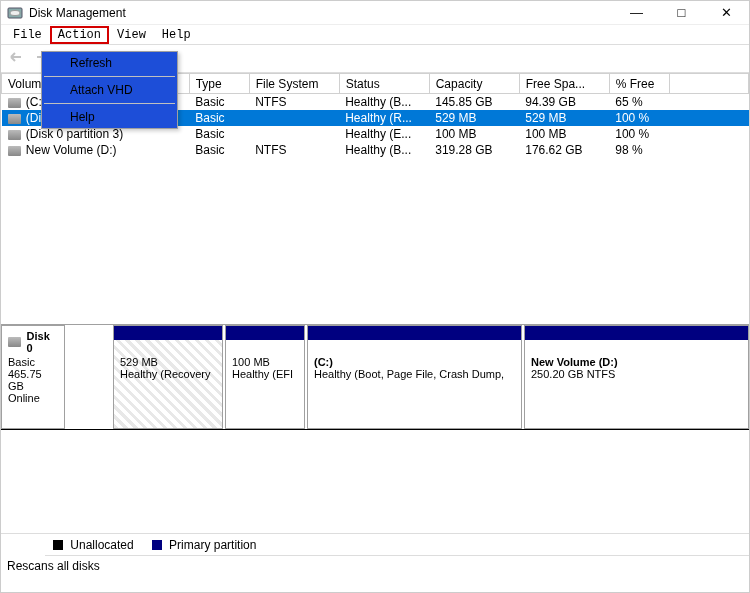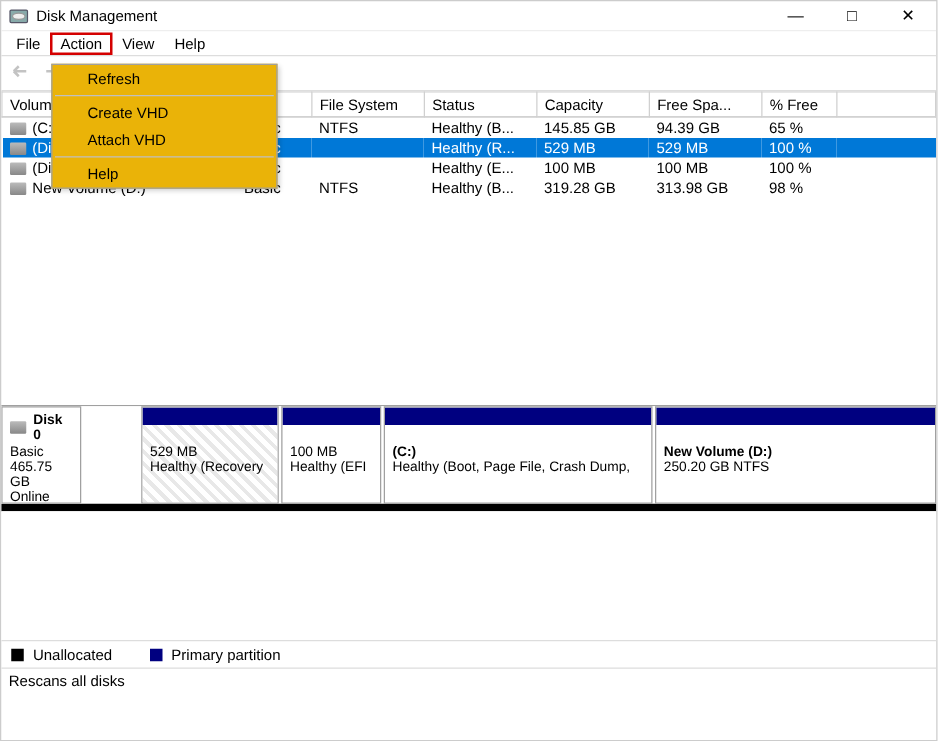"File" .menubar .menu-item { font-family: none -> Liberation Mono, monospace }
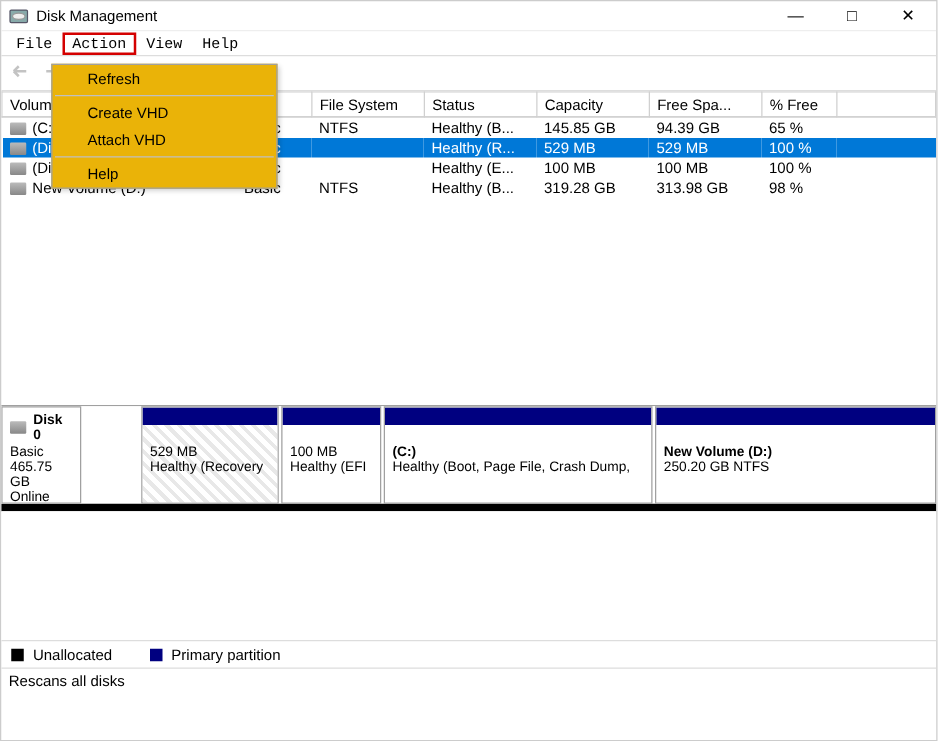"Refresh" .dropdown { background: #eab308 -> #1d4ed8; width: 181px -> 137px }
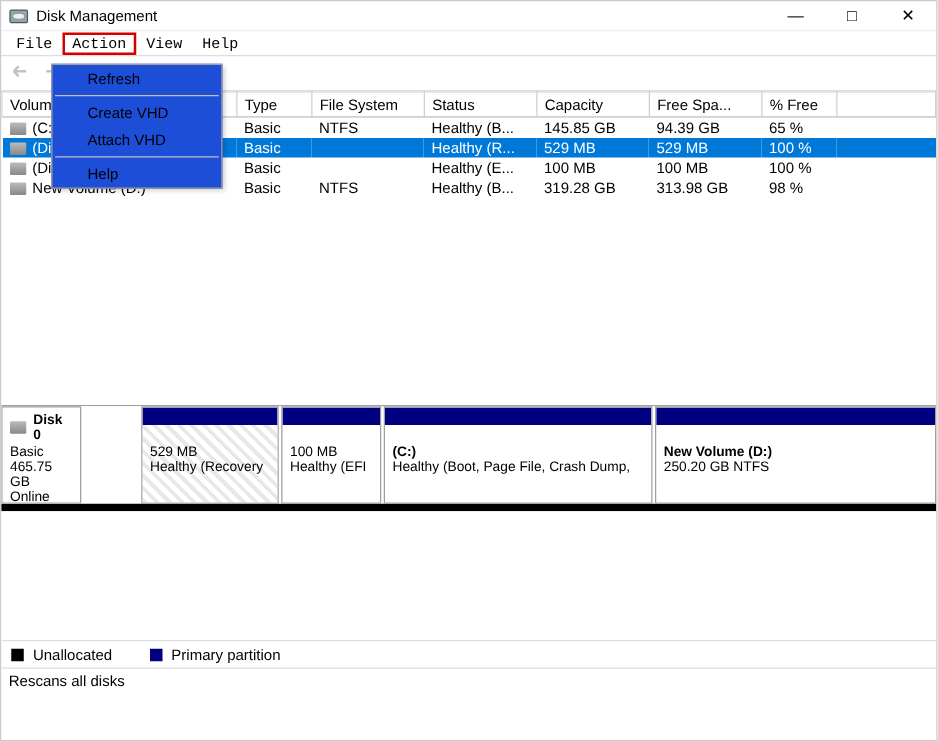"Create VHD" div.dd-item { html: <div>Create VHD</div> -> none }
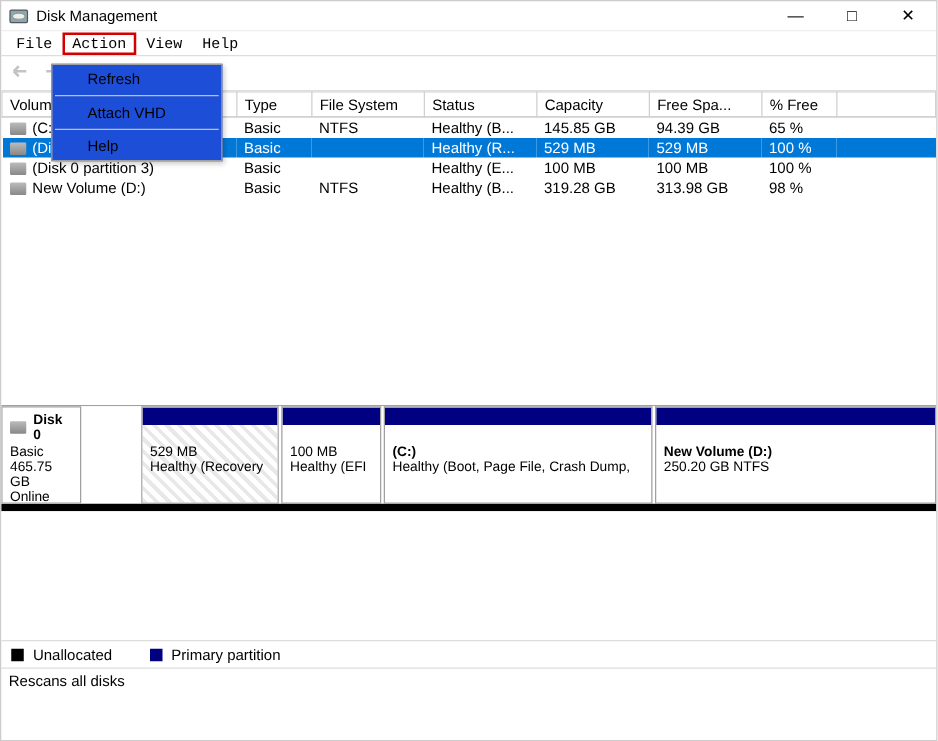"313.98 GB" td { text: 313.98 -> 176.62 }
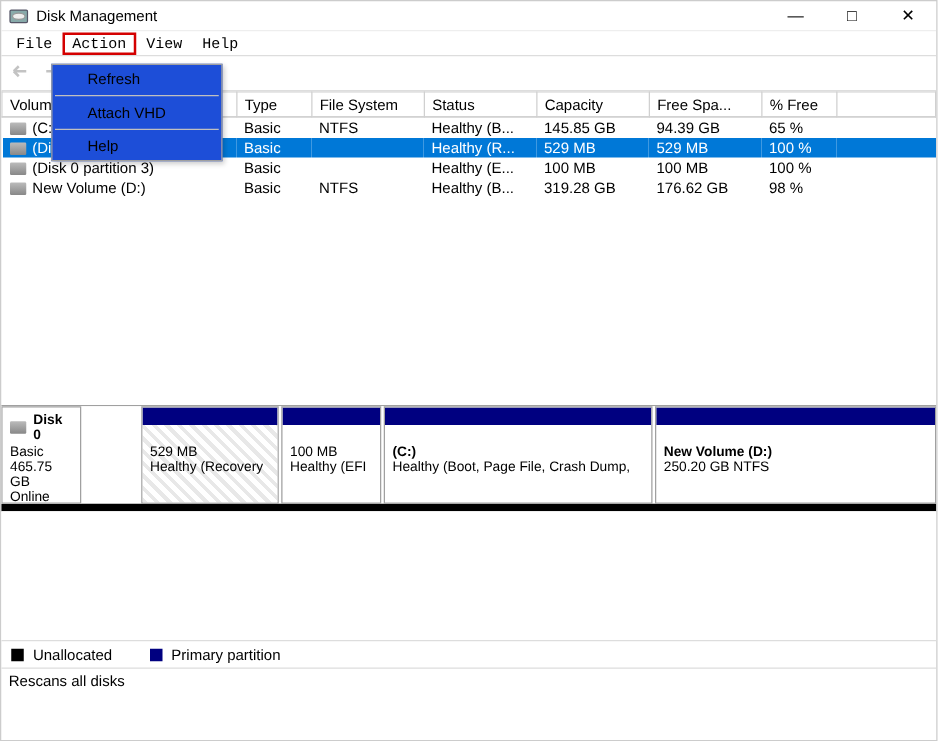"Disk 0" .graph-pane { border-bottom: 6px solid #000000 -> 1px solid #000000; height: 84px -> 105px }
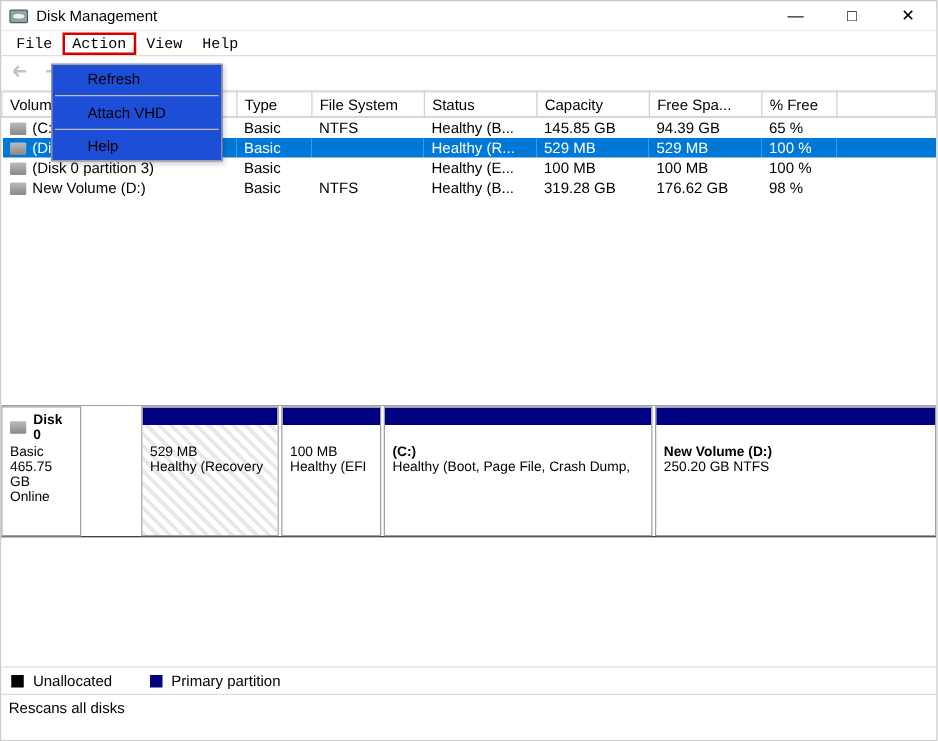"Unallocated" .legend { gap: 30px -> 18px; margin-left: none -> 44px }
